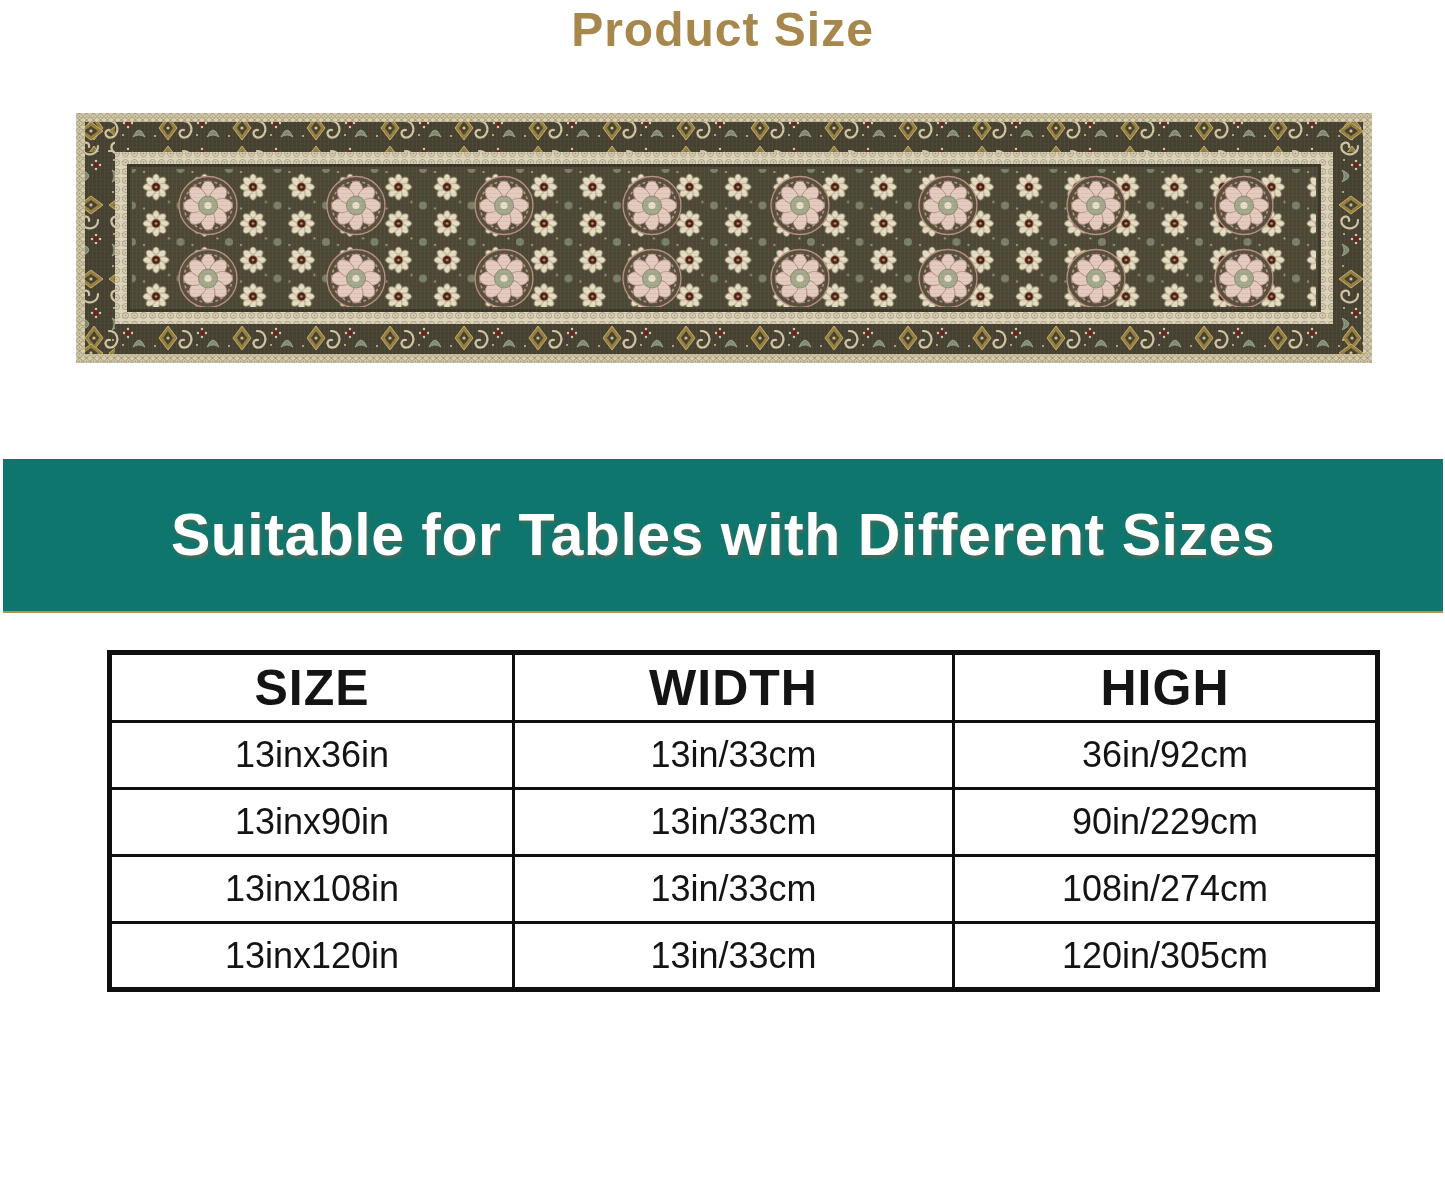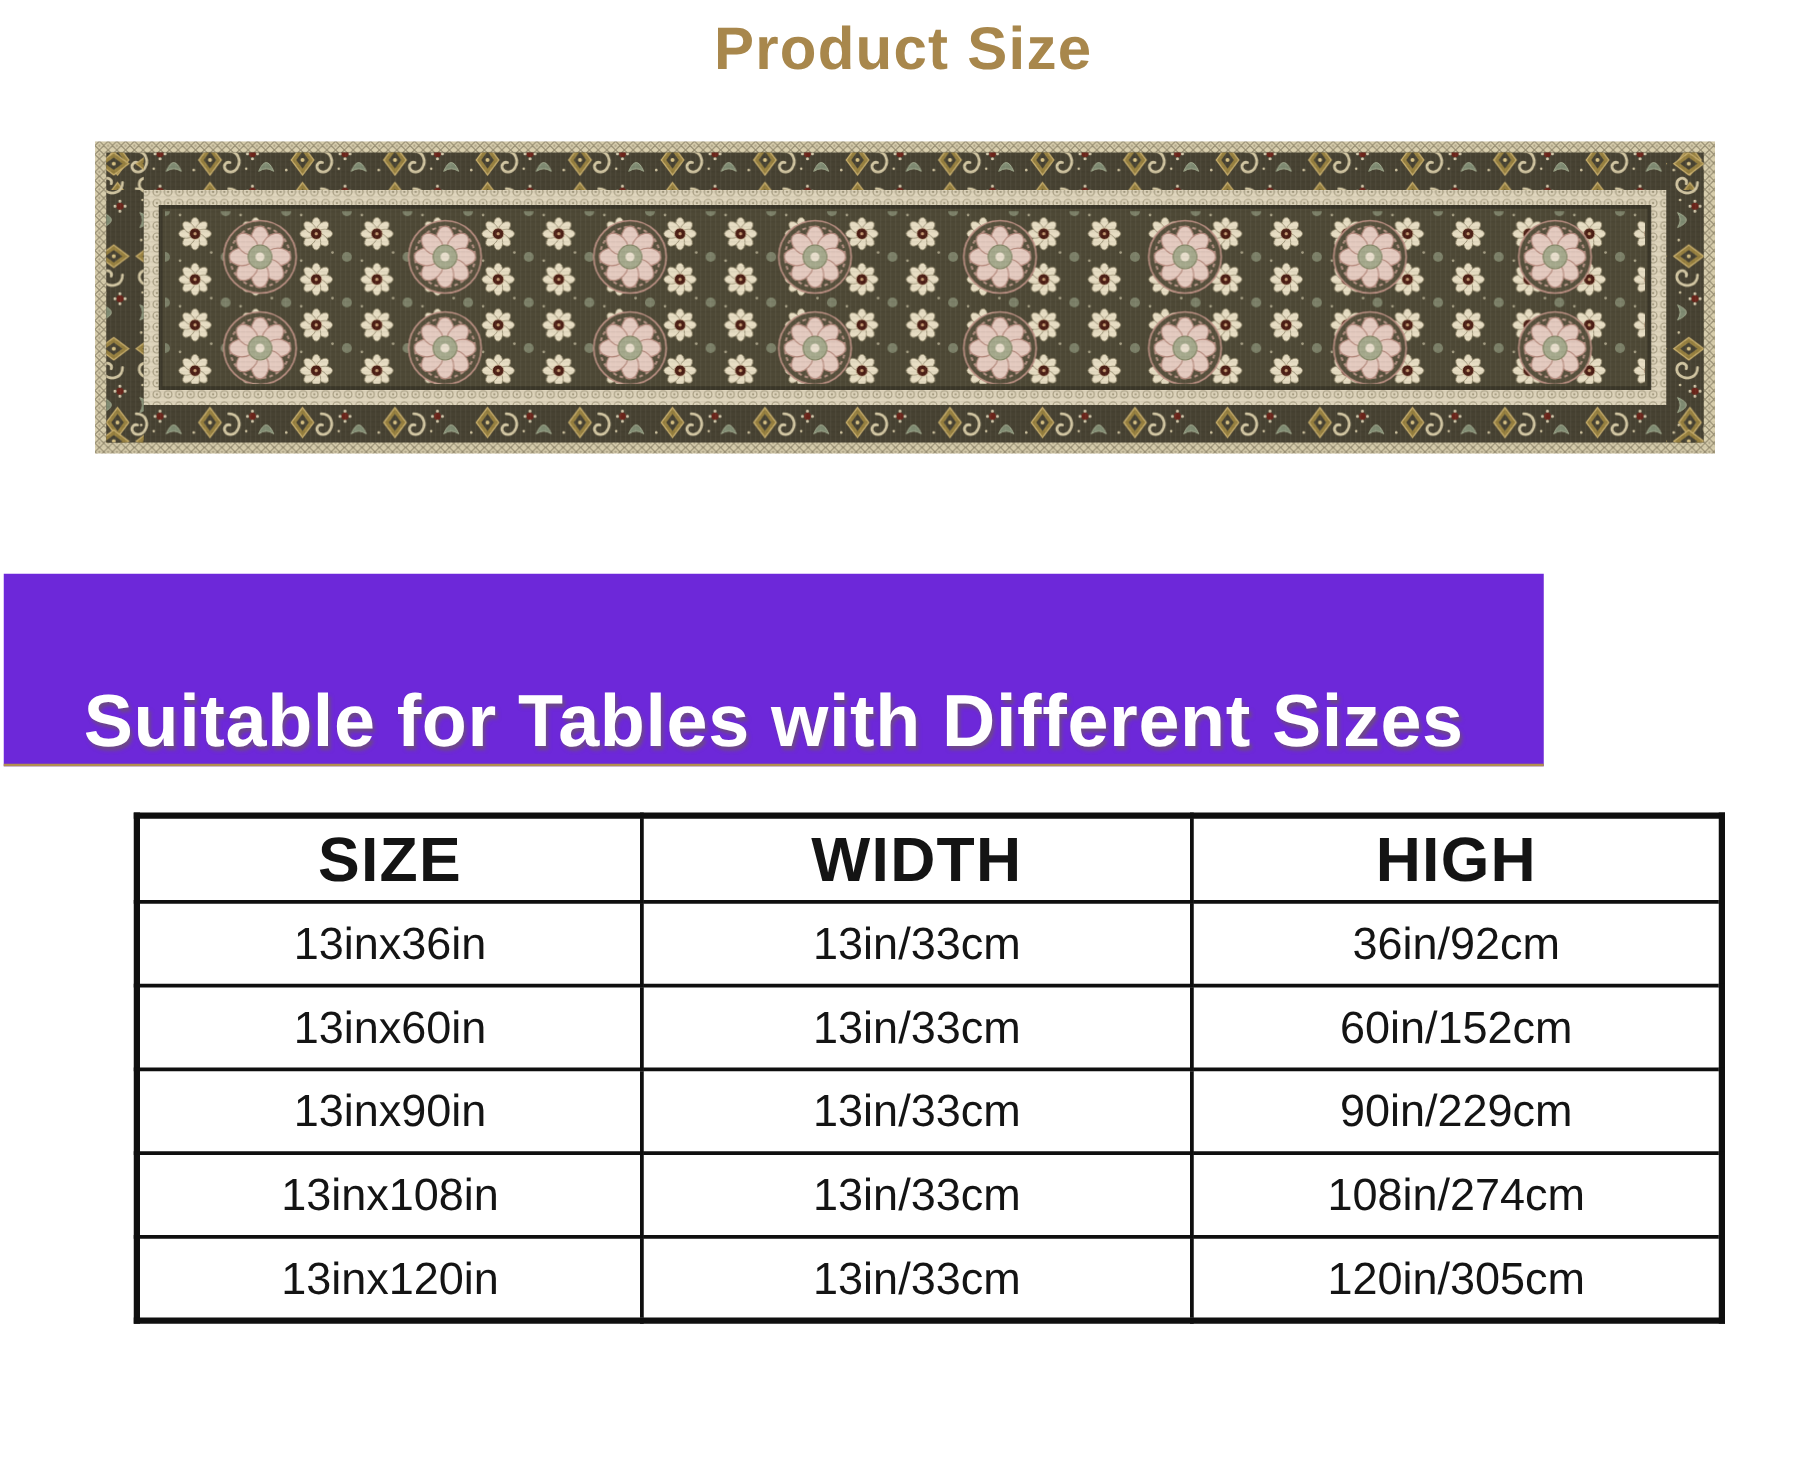"Product Size" .title { top: 12px -> 2px }
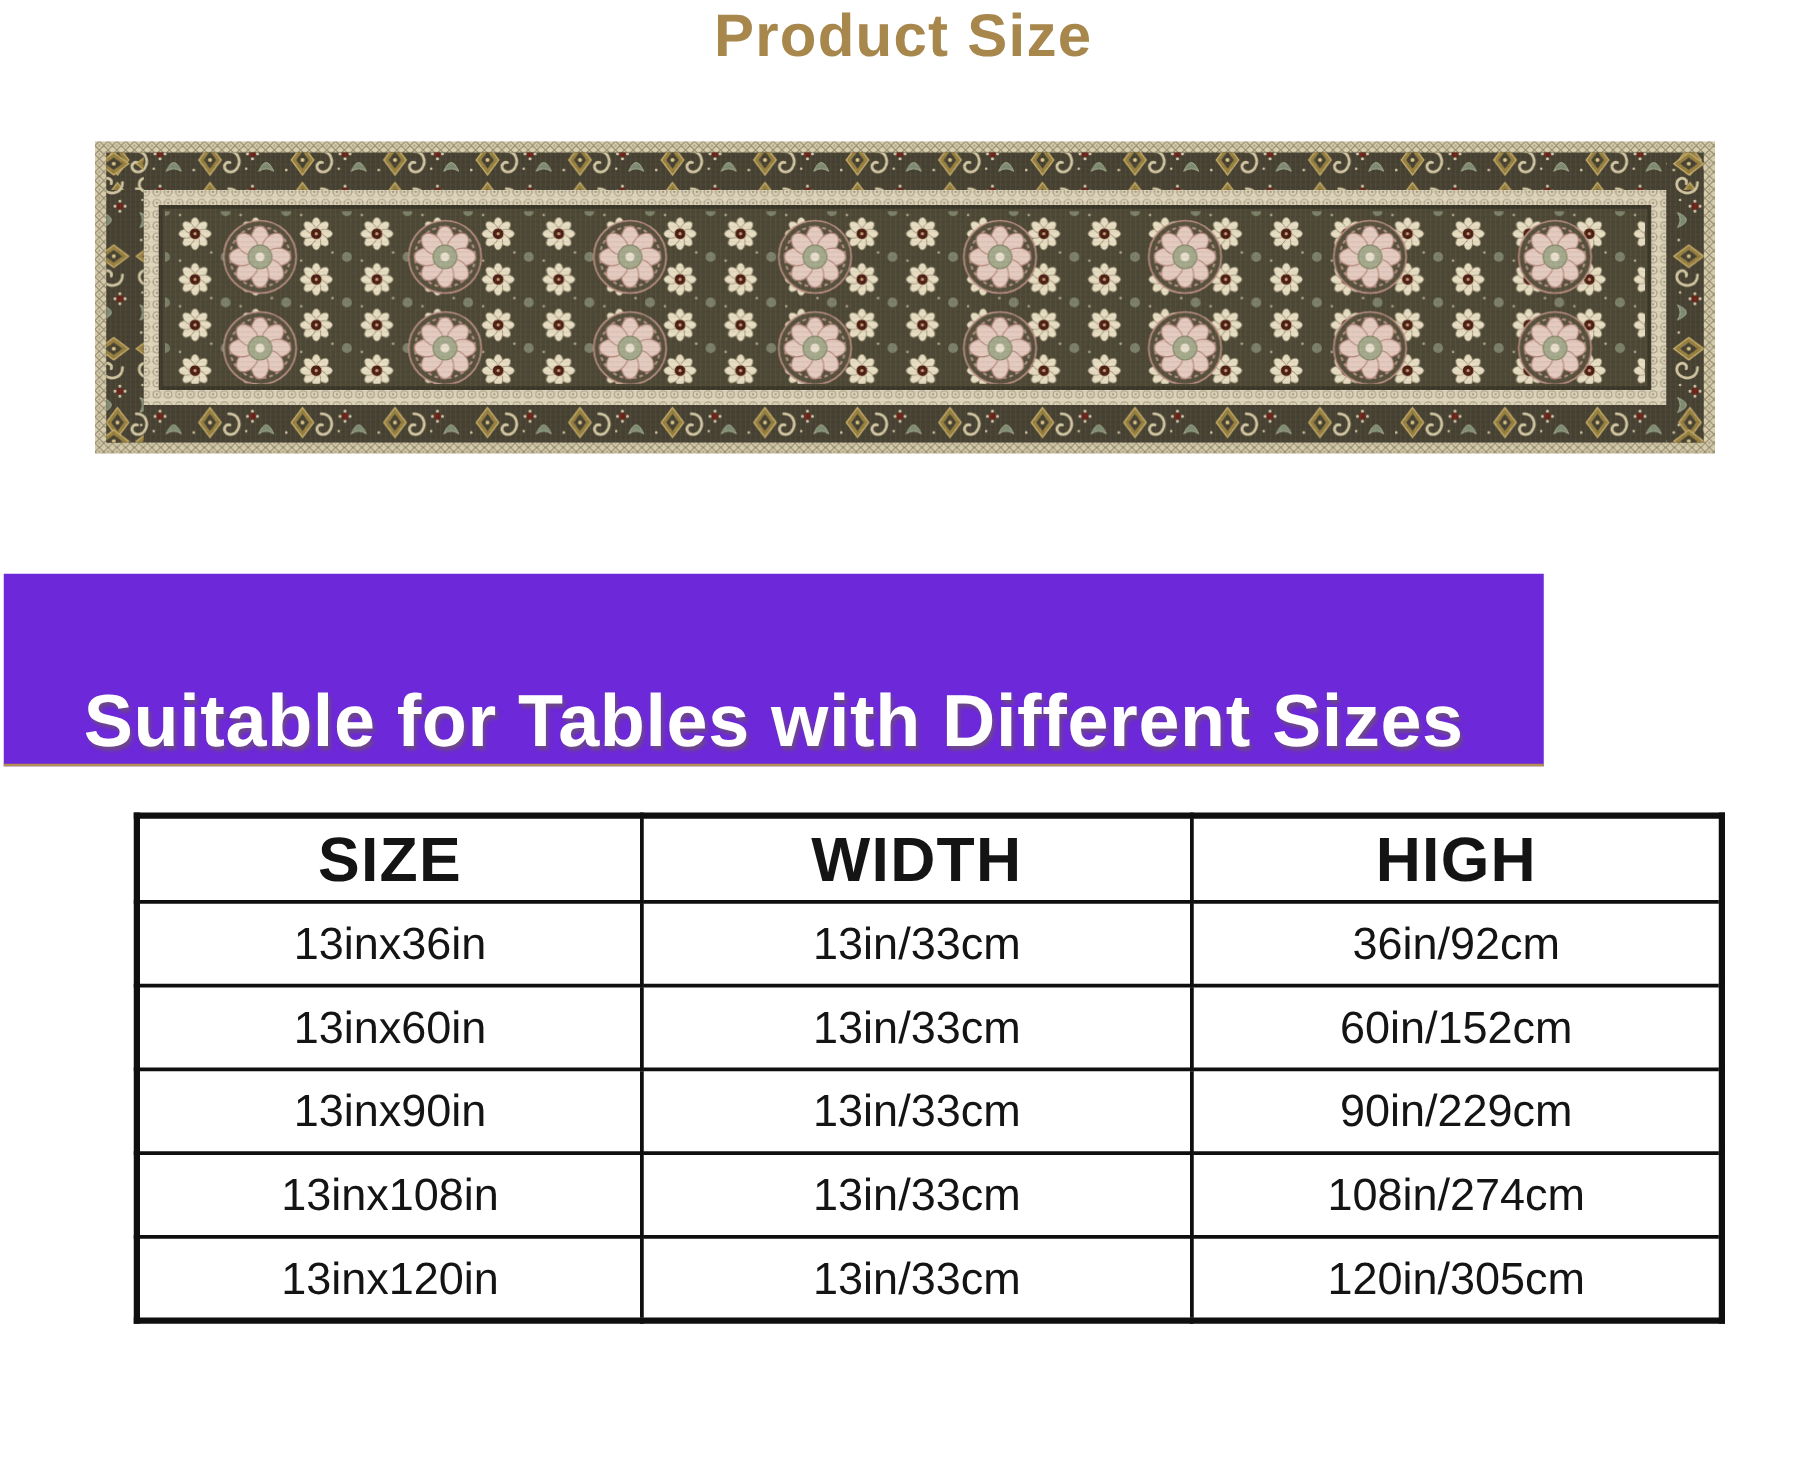"Suitable for Tables with Different" .banner { align-items: flex-end -> center; background: #6d28d9 -> #0f766e; width: 1232px -> 1440px }
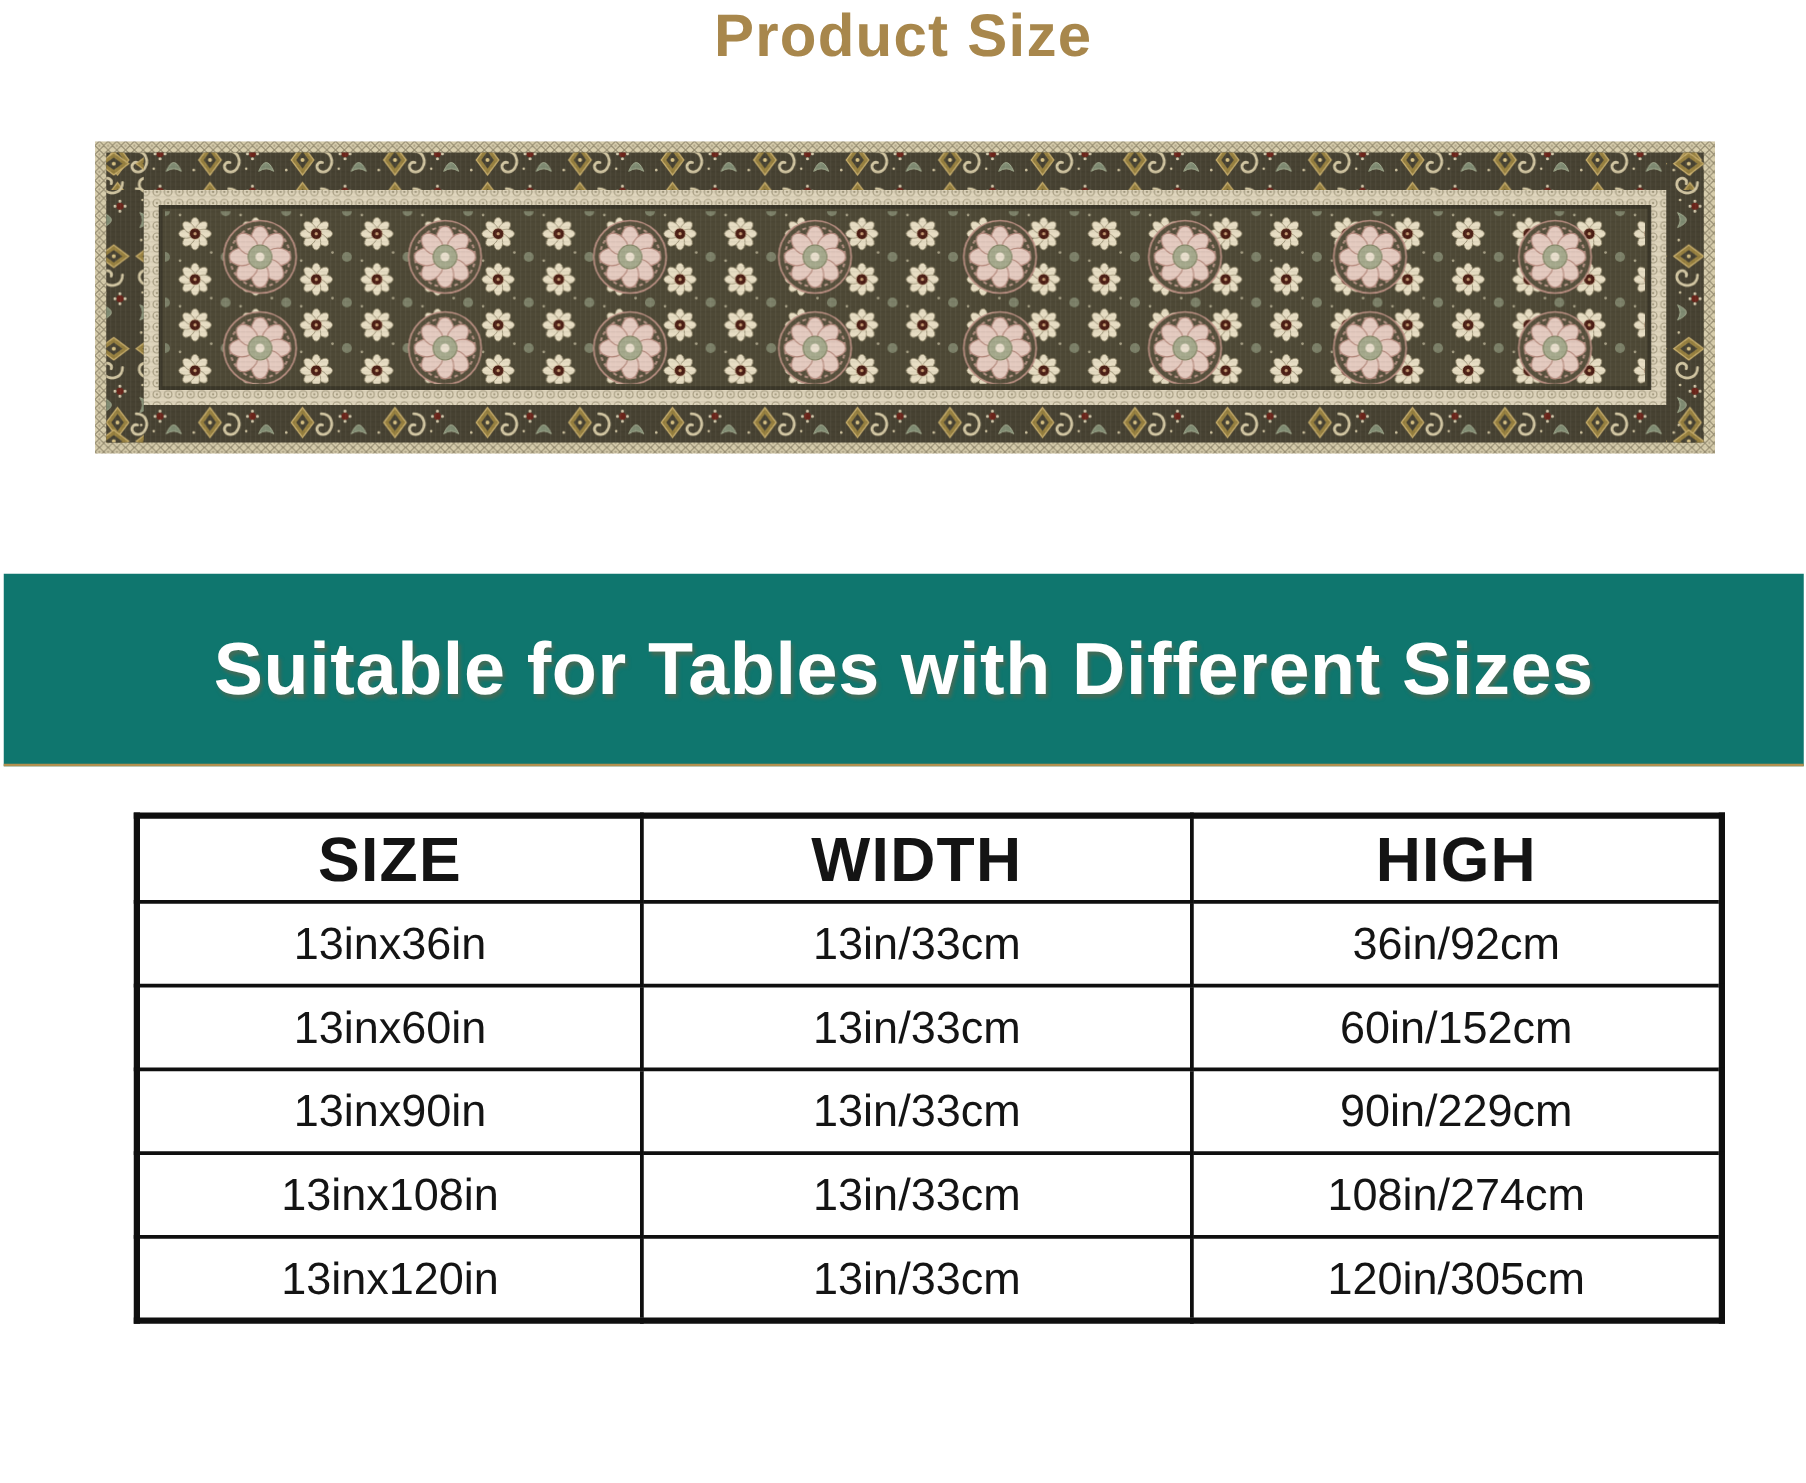"13inx60in" tr { html: <tr> <td>13inx60in</td> <td>13in/33cm</td> <td>60in/152cm</td> </tr> -> none }
